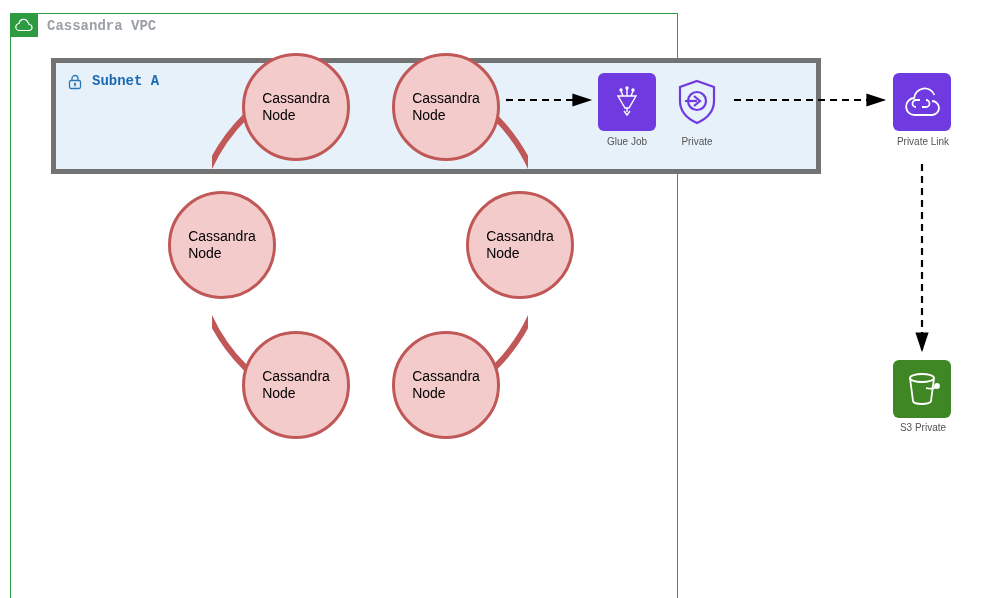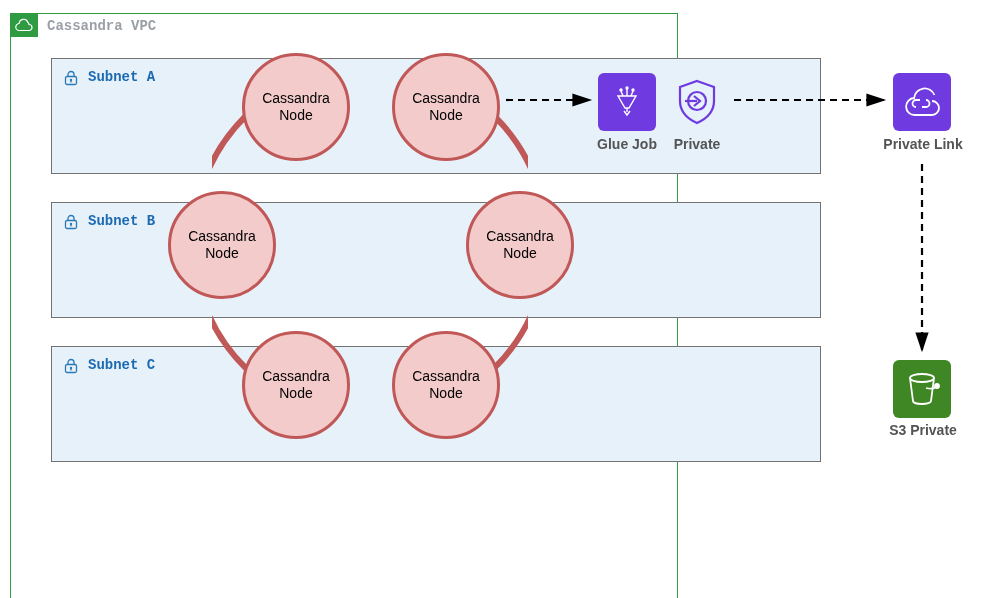"Subnet A" .subnet { border: 1px solid #737373 -> 5px solid #737373 }
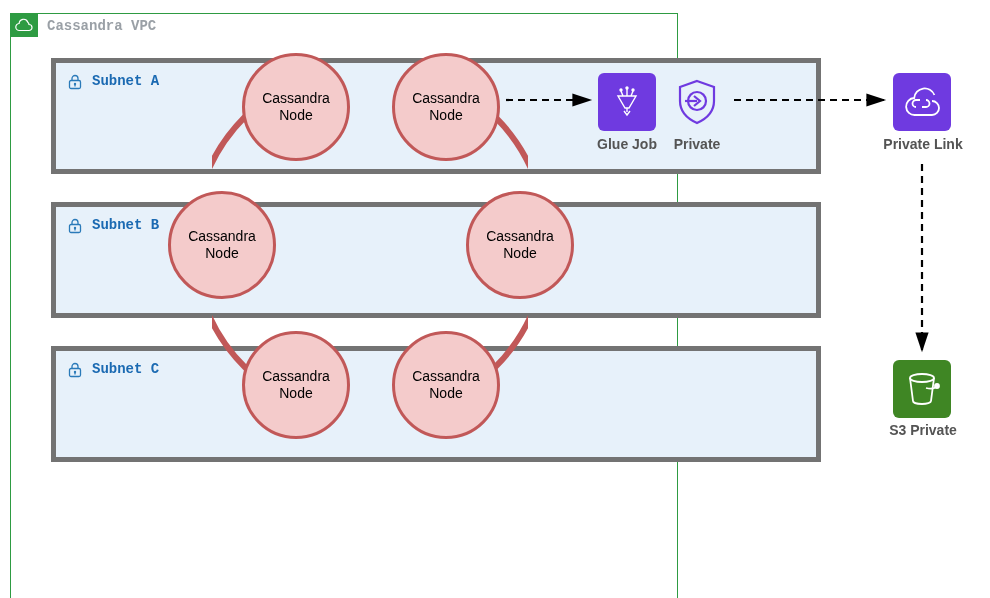"Cassandra" .node { text-align: center -> none }
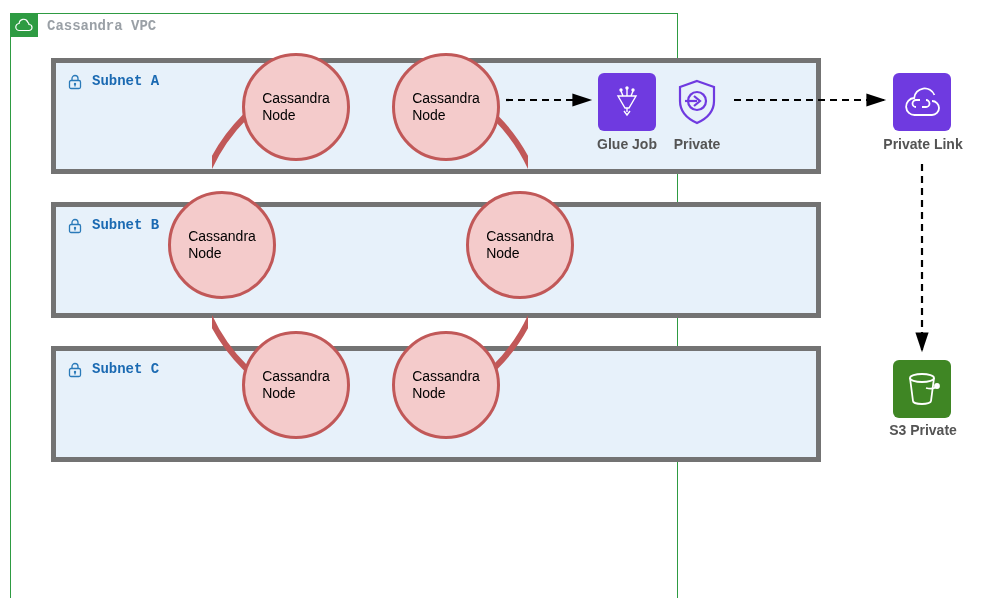"Glue Job" .svc-label { font-size: 14px -> 10px; font-weight: 700 -> 400 }
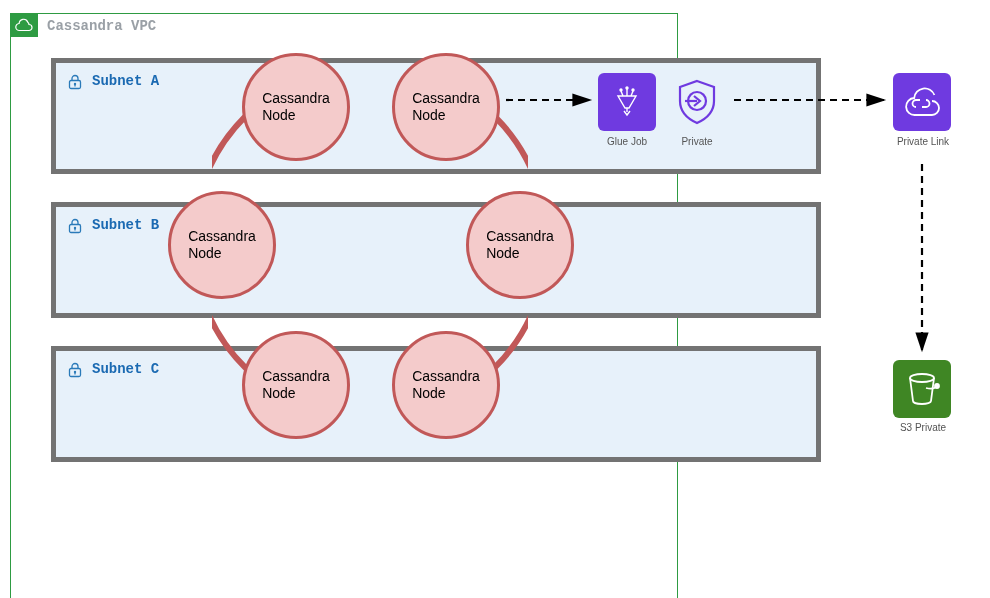"Subnet B" div.subnet { html: <div> <span> <svg> <rect></rect> <path></path> <circle></circle> <line></line> </svg> </span> <span>Subnet B</span> </div> -> none }
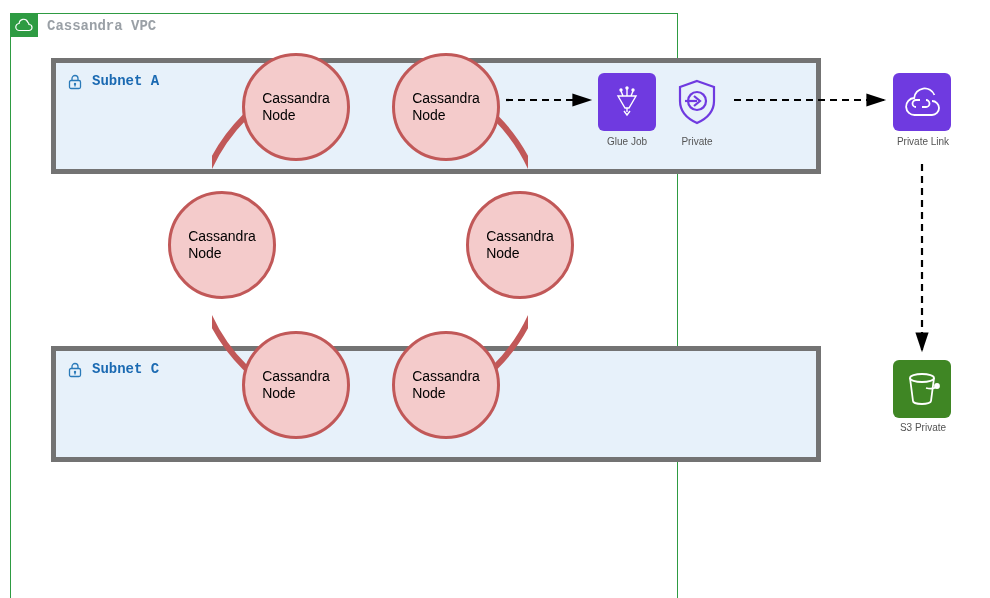"Subnet C" div.subnet { html: <div> <span> <svg> <rect></rect> <path></path> <circle></circle> <line></line> </svg> </span> <span>Subnet C</span> </div> -> none }
